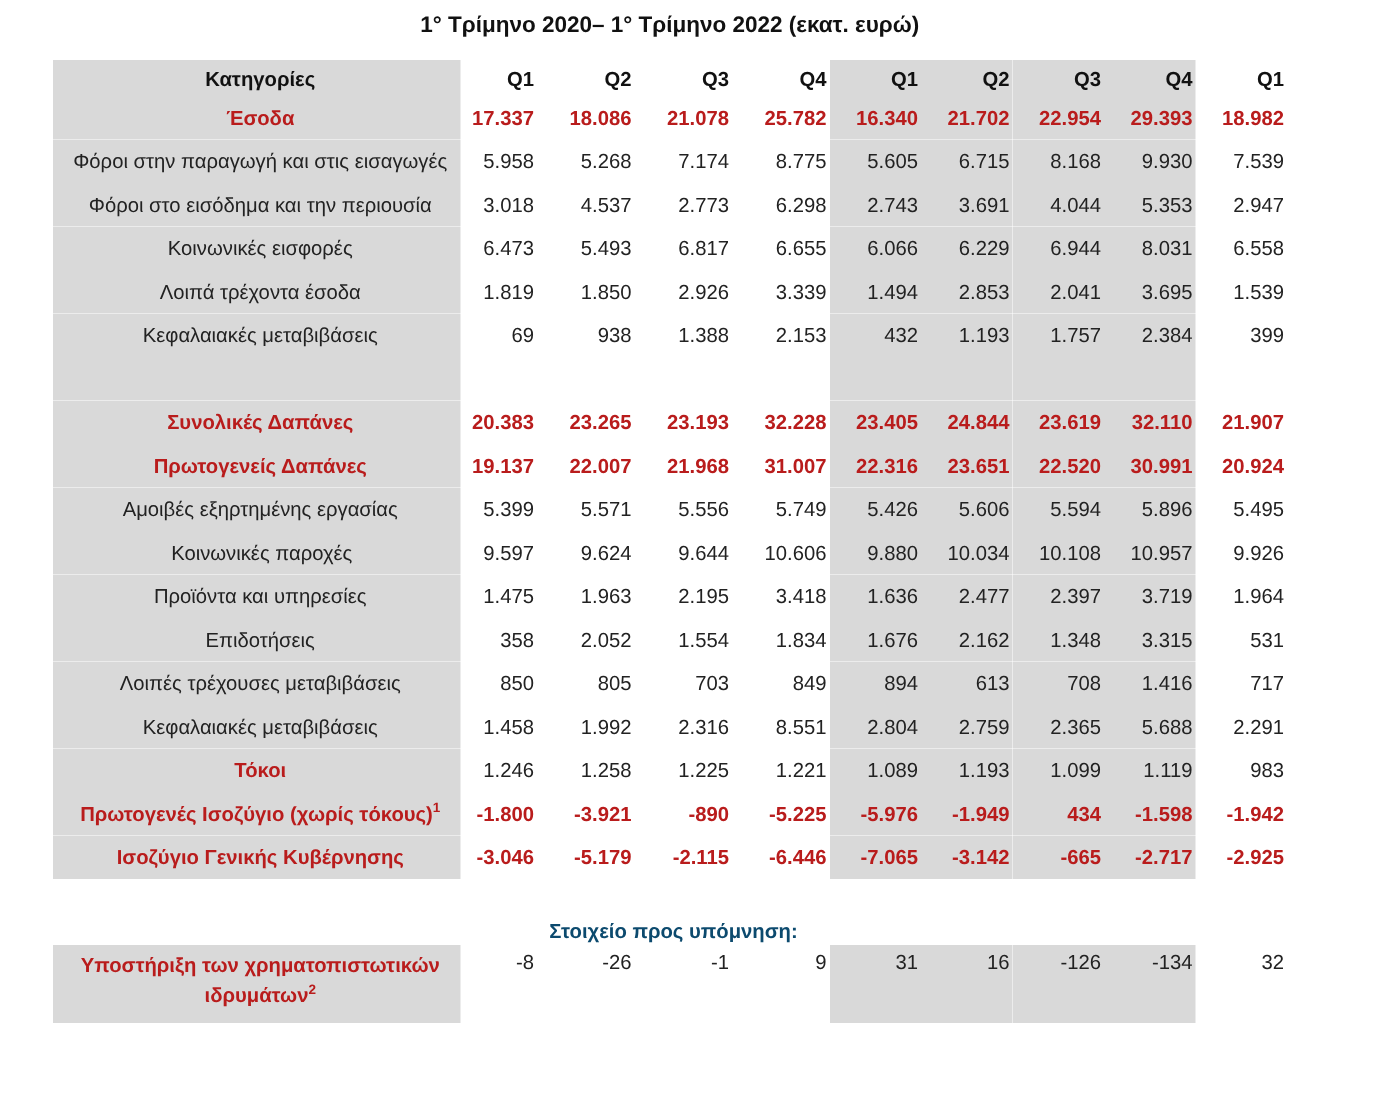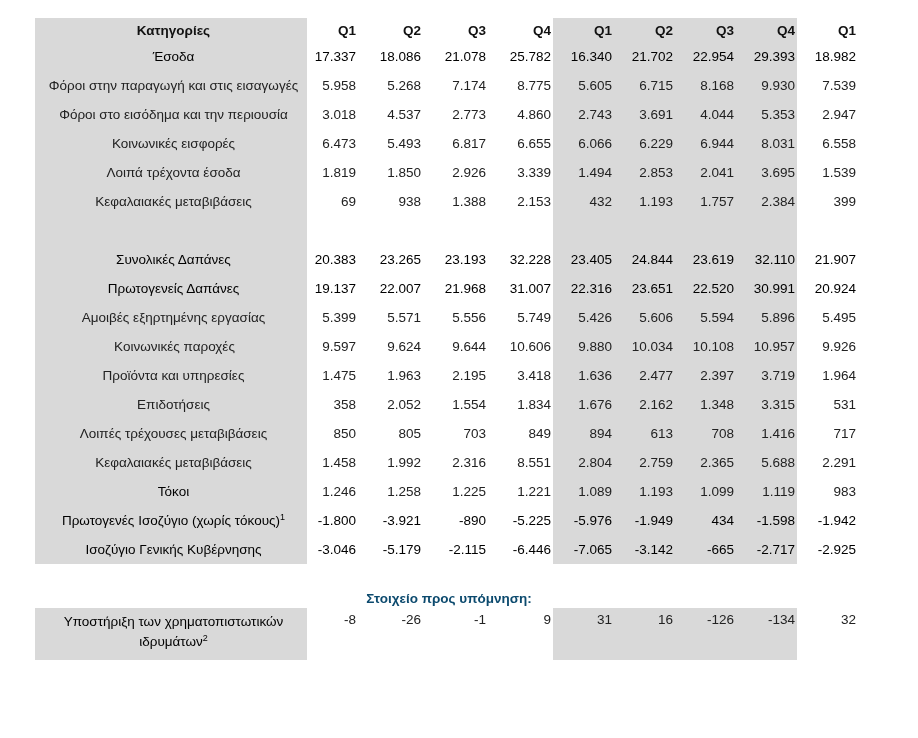"1° Τρίμηνο 2020– 1° Τρίμηνο" div { html: none -> <div>1° Τρίμηνο 2020– 1° Τρίμηνο 2022 (εκατ. ευρώ)</div> }
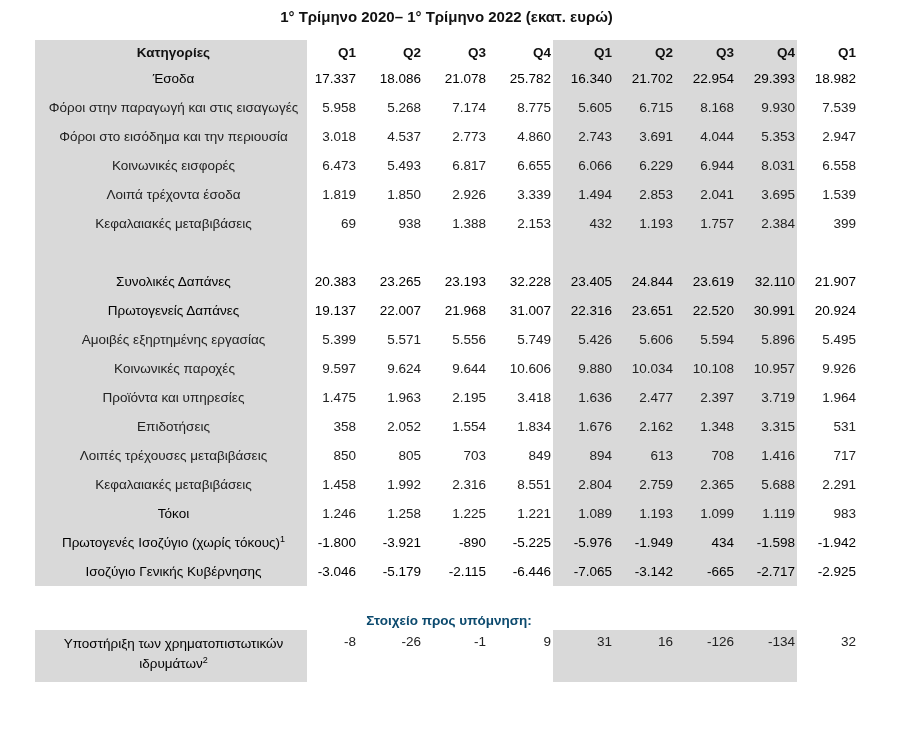"Έσοδα" .bold { color: #000000 -> #b91c1c; font-weight: normal -> bold }
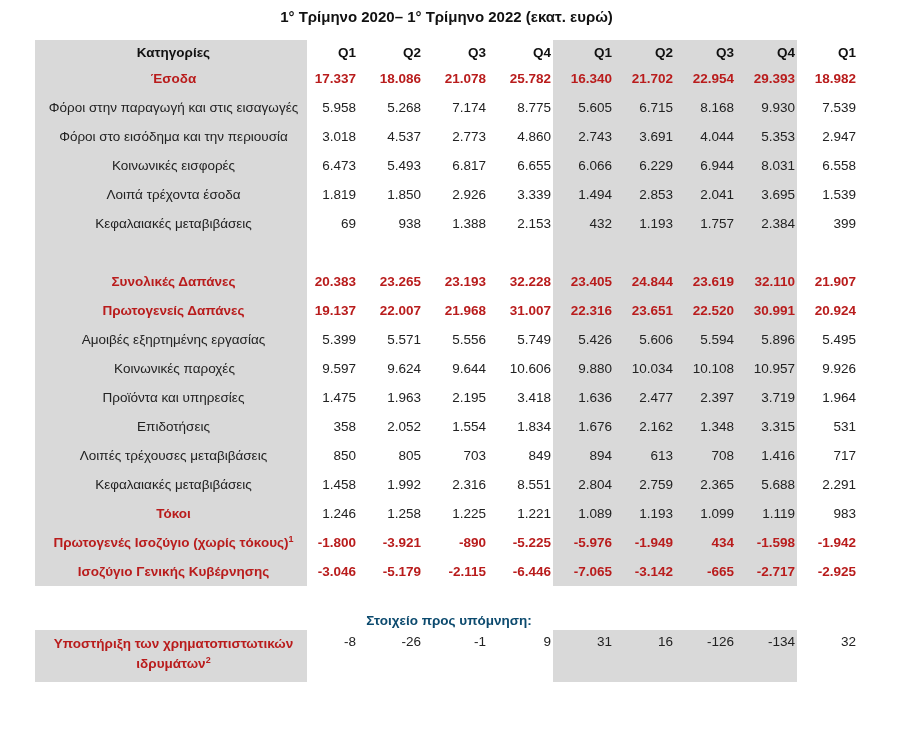"4.860" span { text: 4.860 -> 6.298 }
